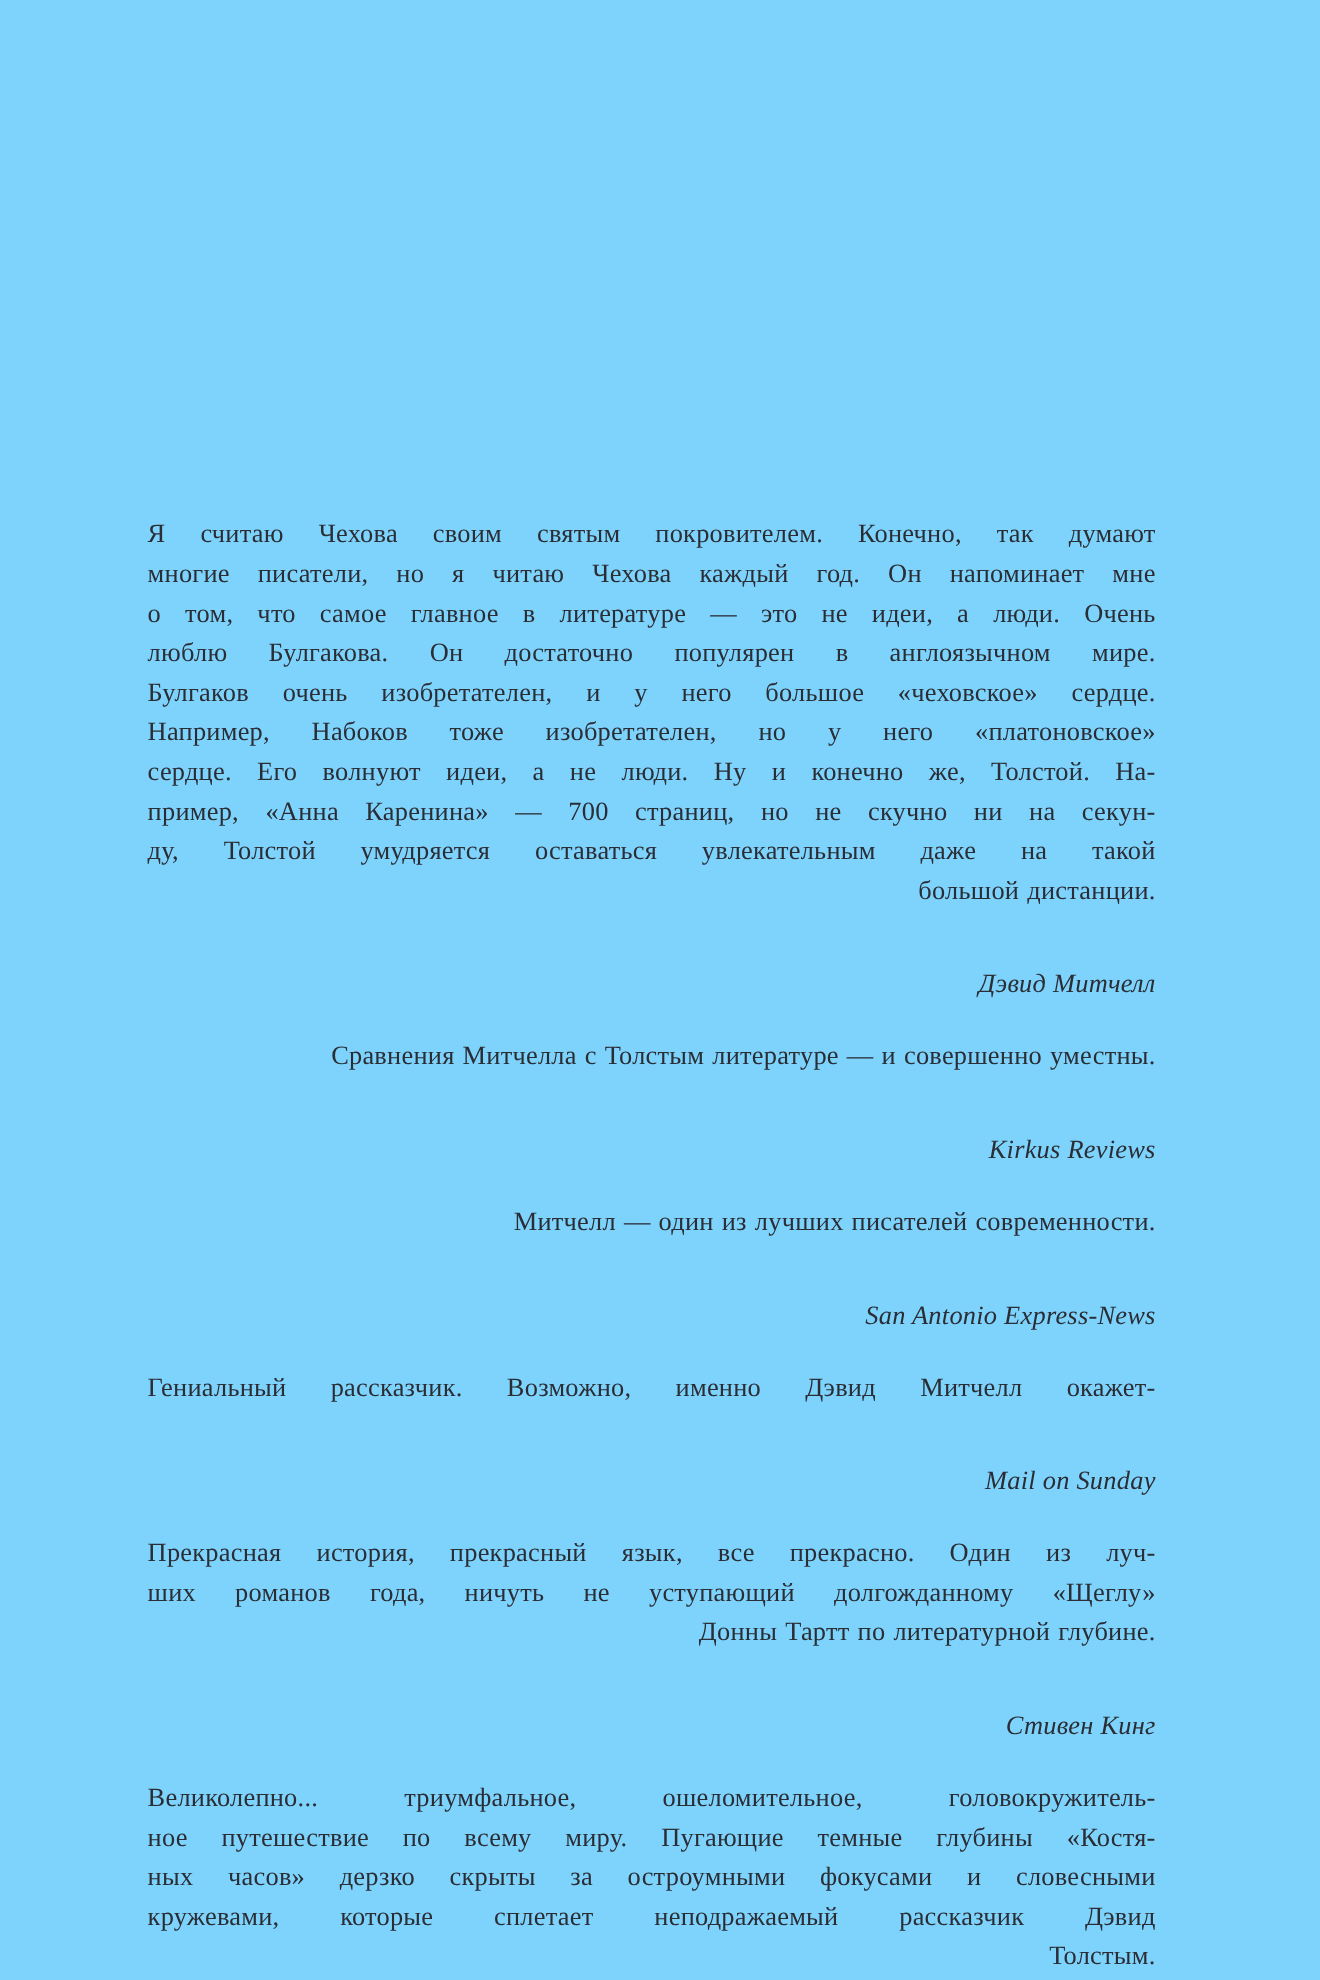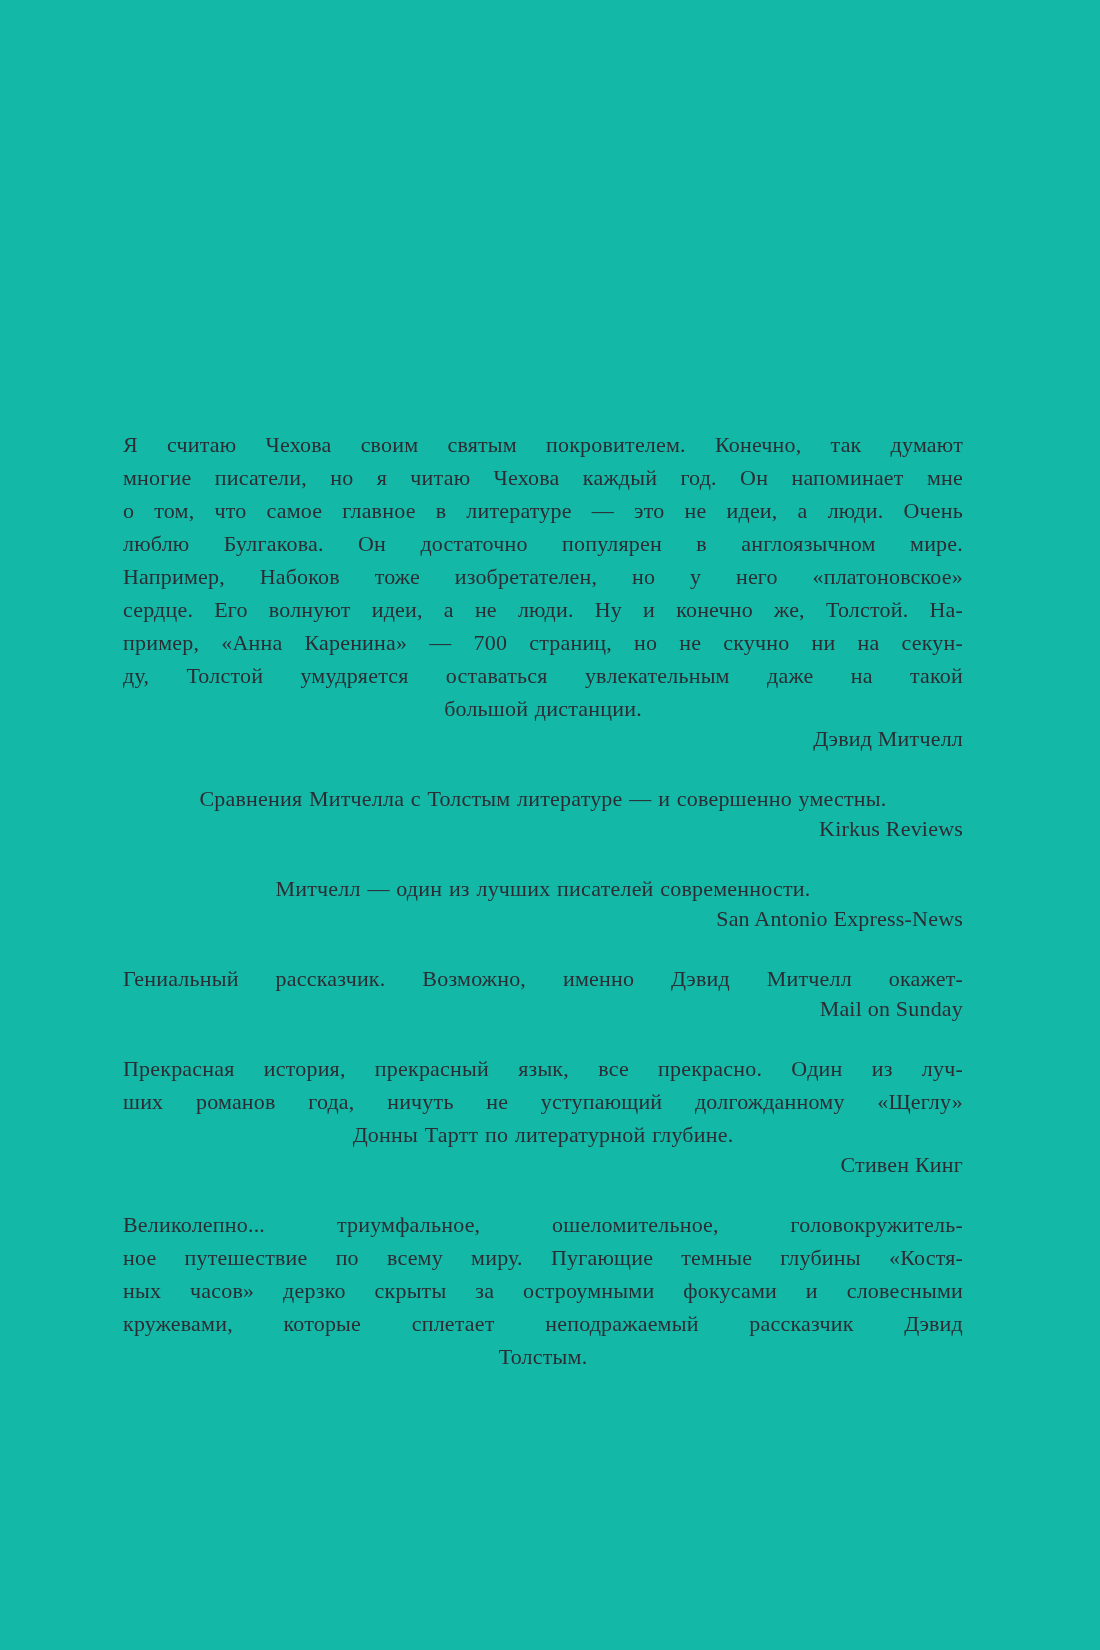"Я считаю Чехова своим святым" .page { background: #14b8a6 -> #7dd3fc }
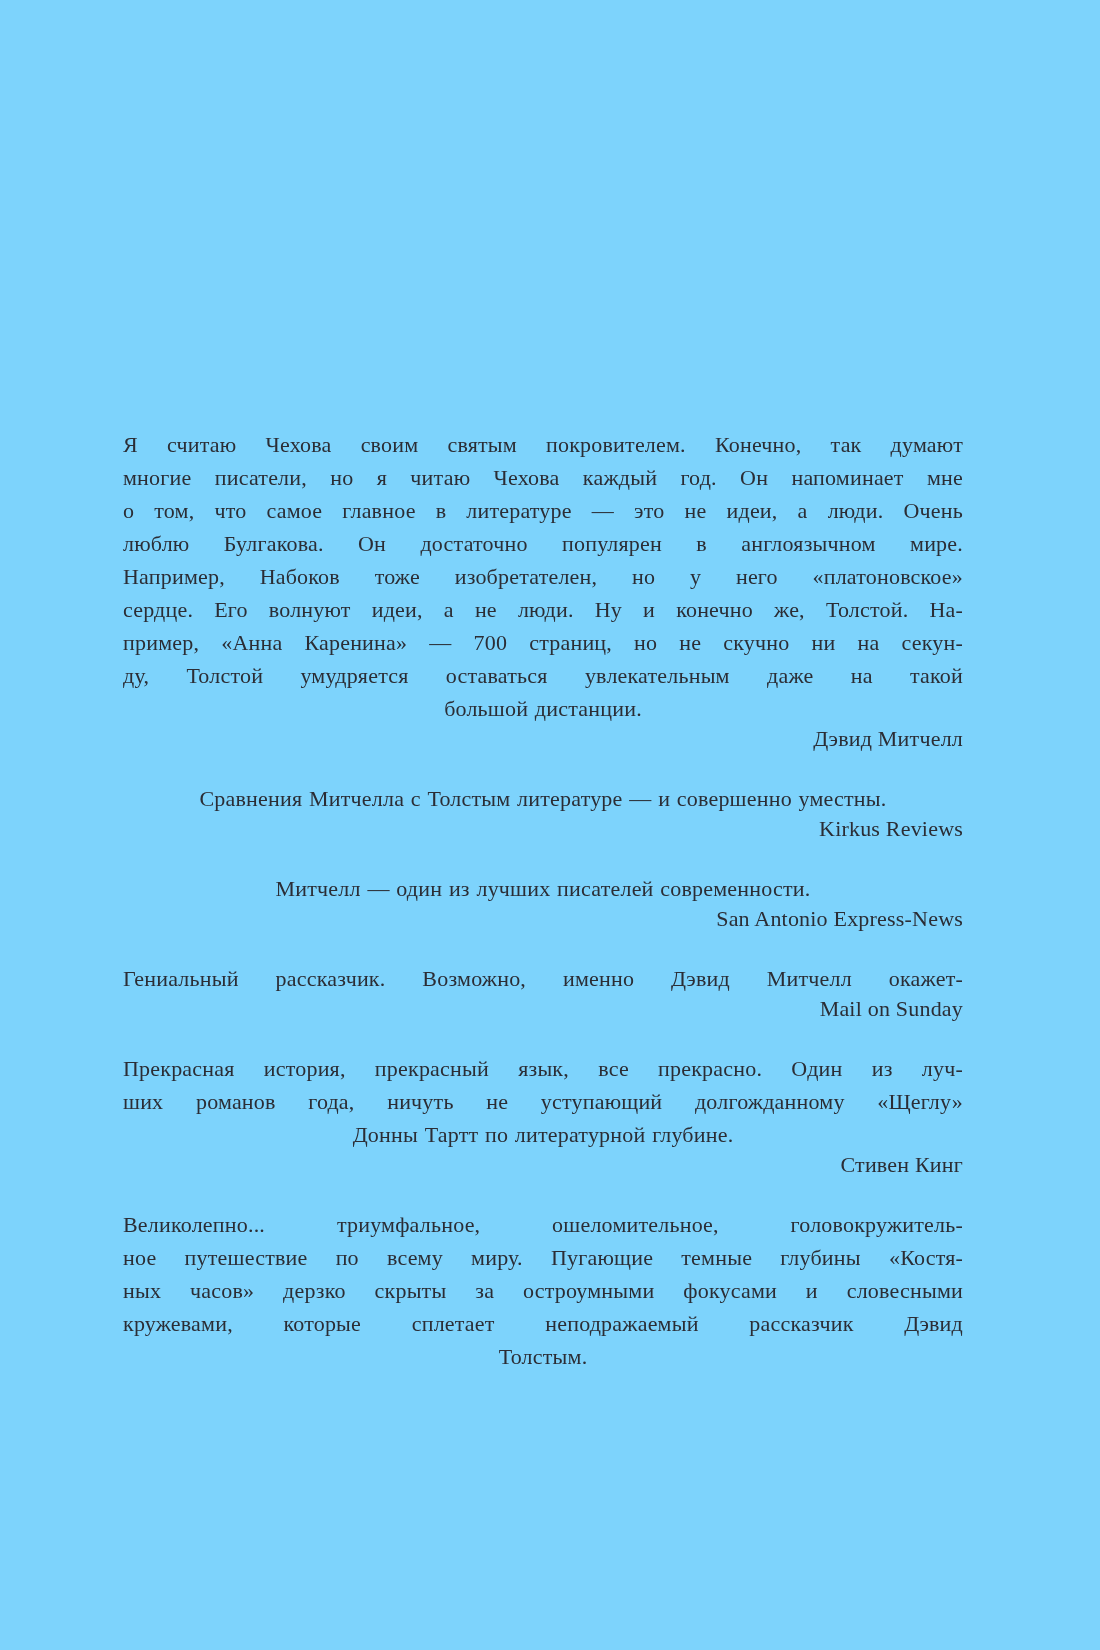"Булгаков очень изобретателен, и у" div.quote-line { html: none -> <div>Булгаков очень изобретателен, и у него большое «чеховское» сердце.</div> }
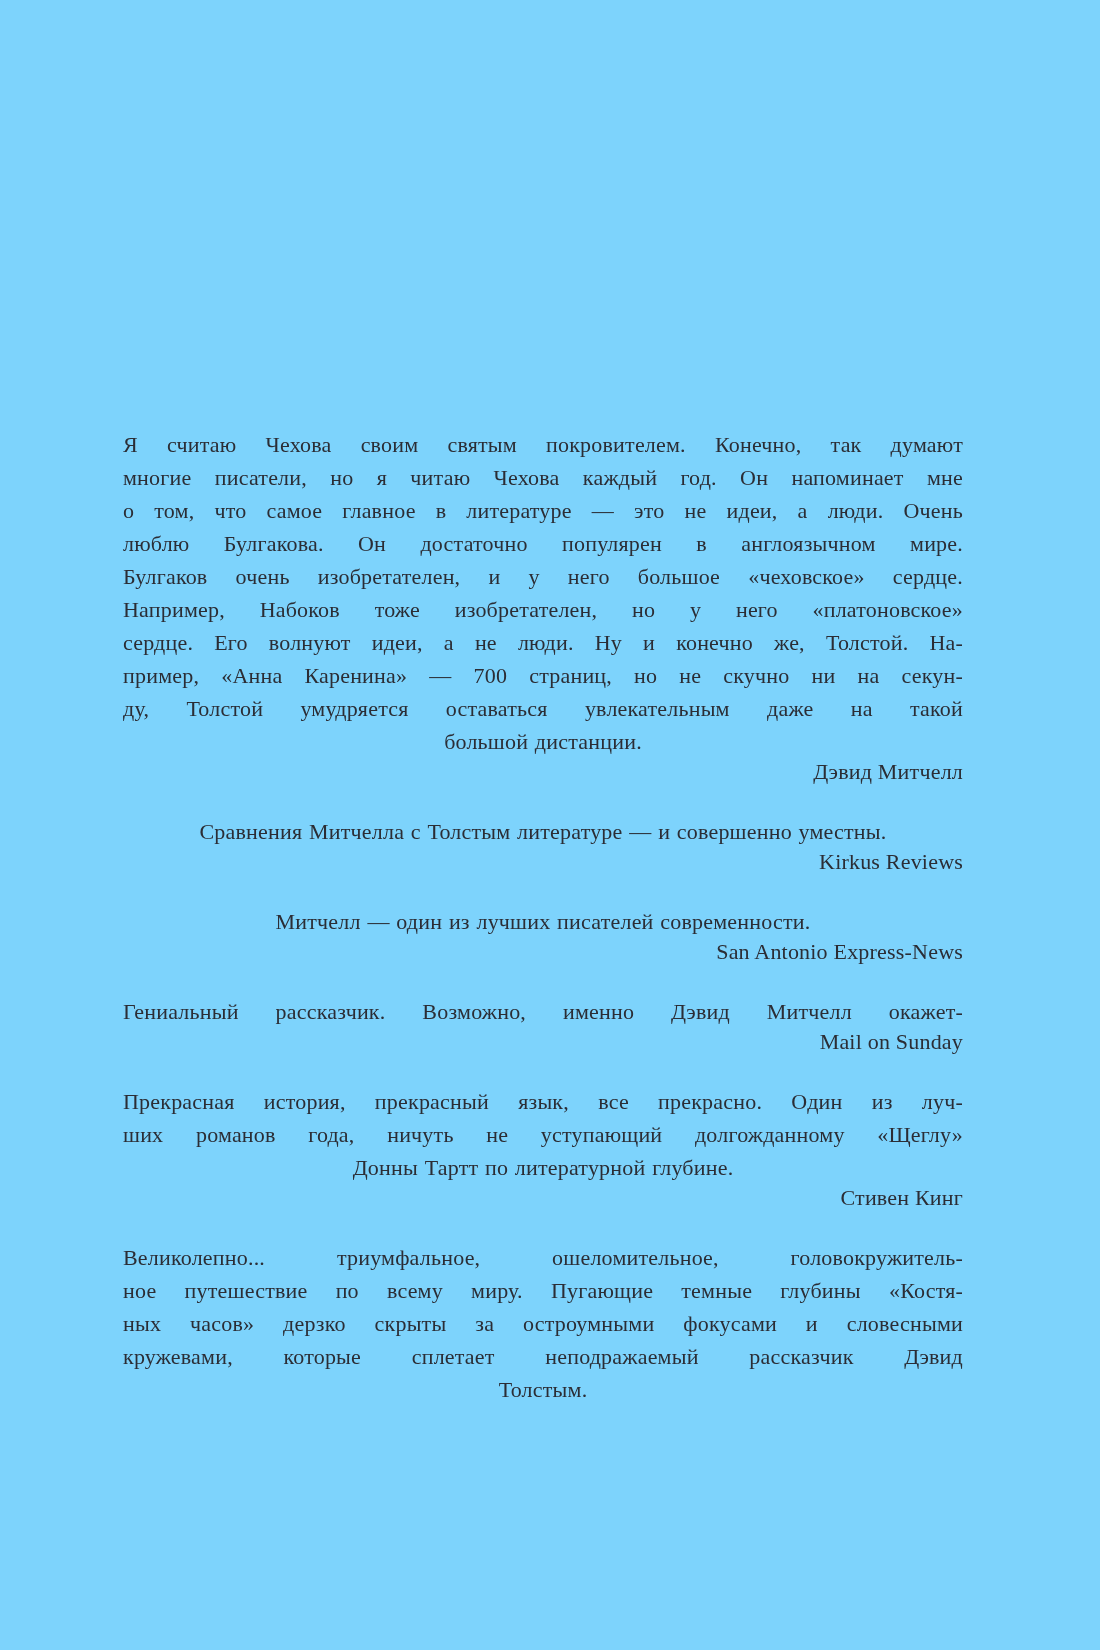"большой дистанции." .quote-line.last-line { text-align: center -> right }
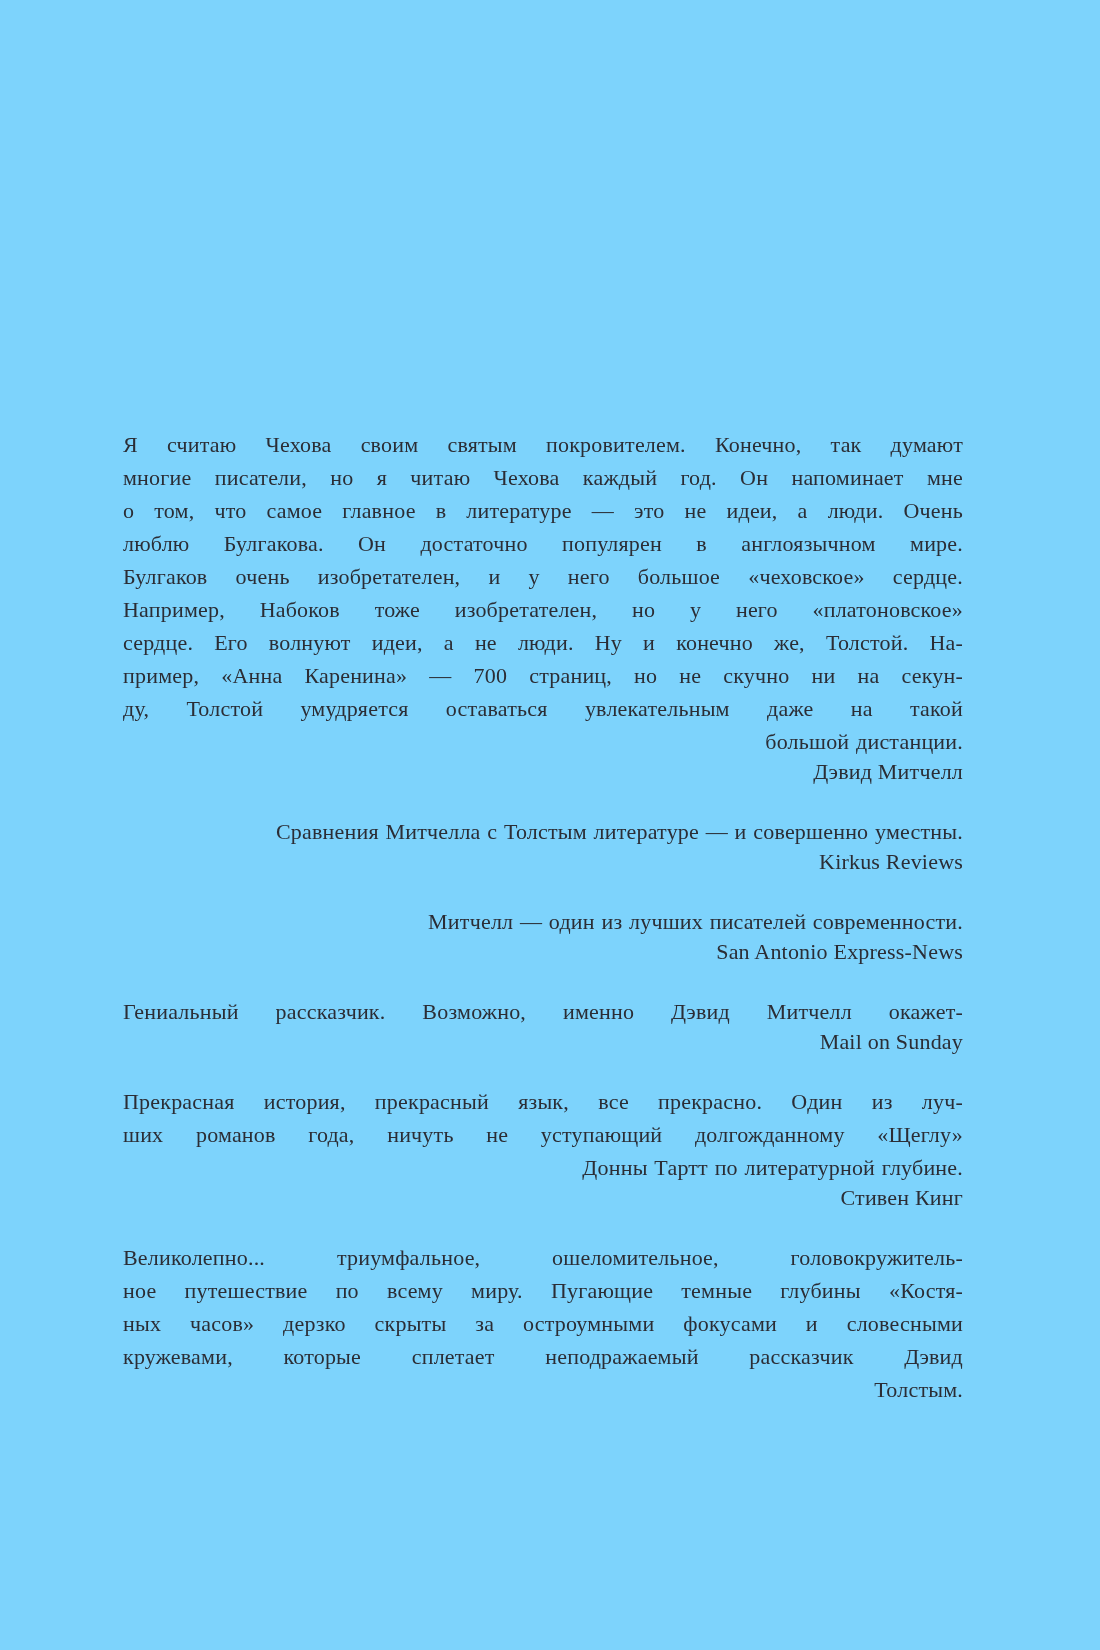"Дэвид Митчелл" .attribution { font-style: none -> italic; margin-top: none -> 48px }
